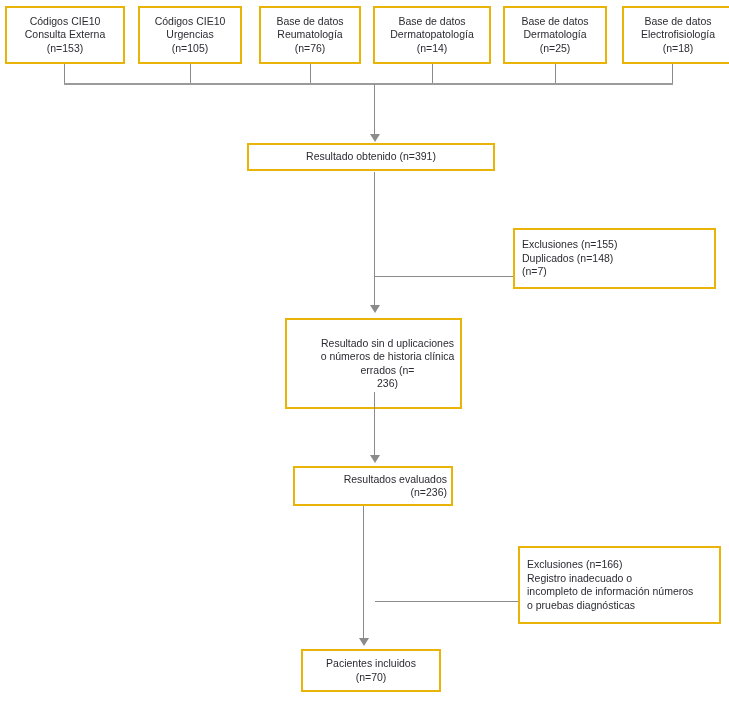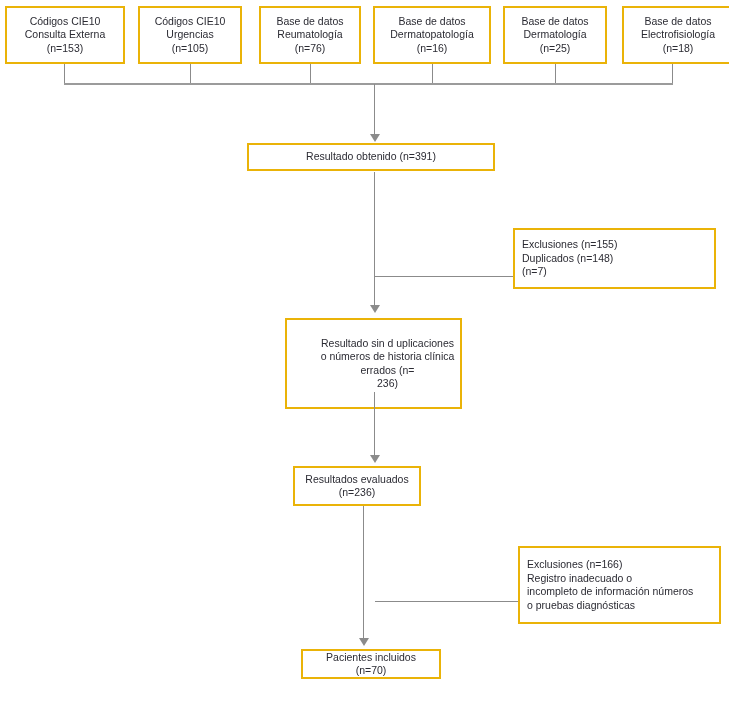"(n=16)" span.line { text: 16 -> 14 }
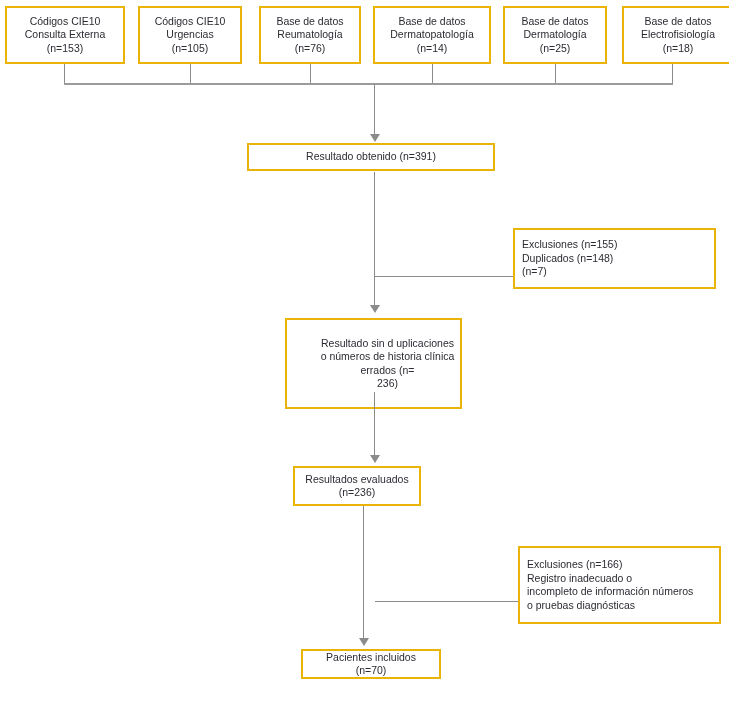"Resultados evaluados" div.box { align-items: none -> flex-end; width: 128px -> 160px }
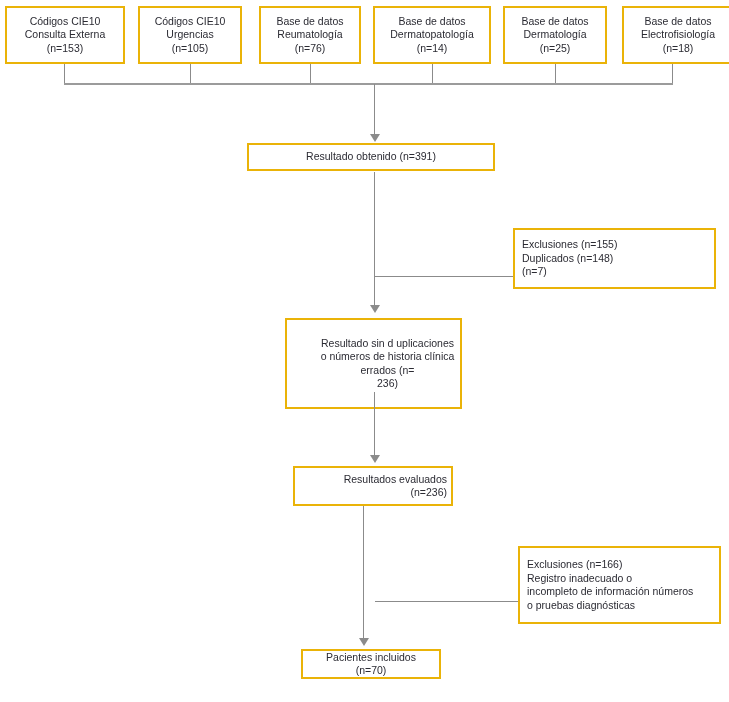"Pacientes incluidos" div.box { height: 30px -> 43px }
